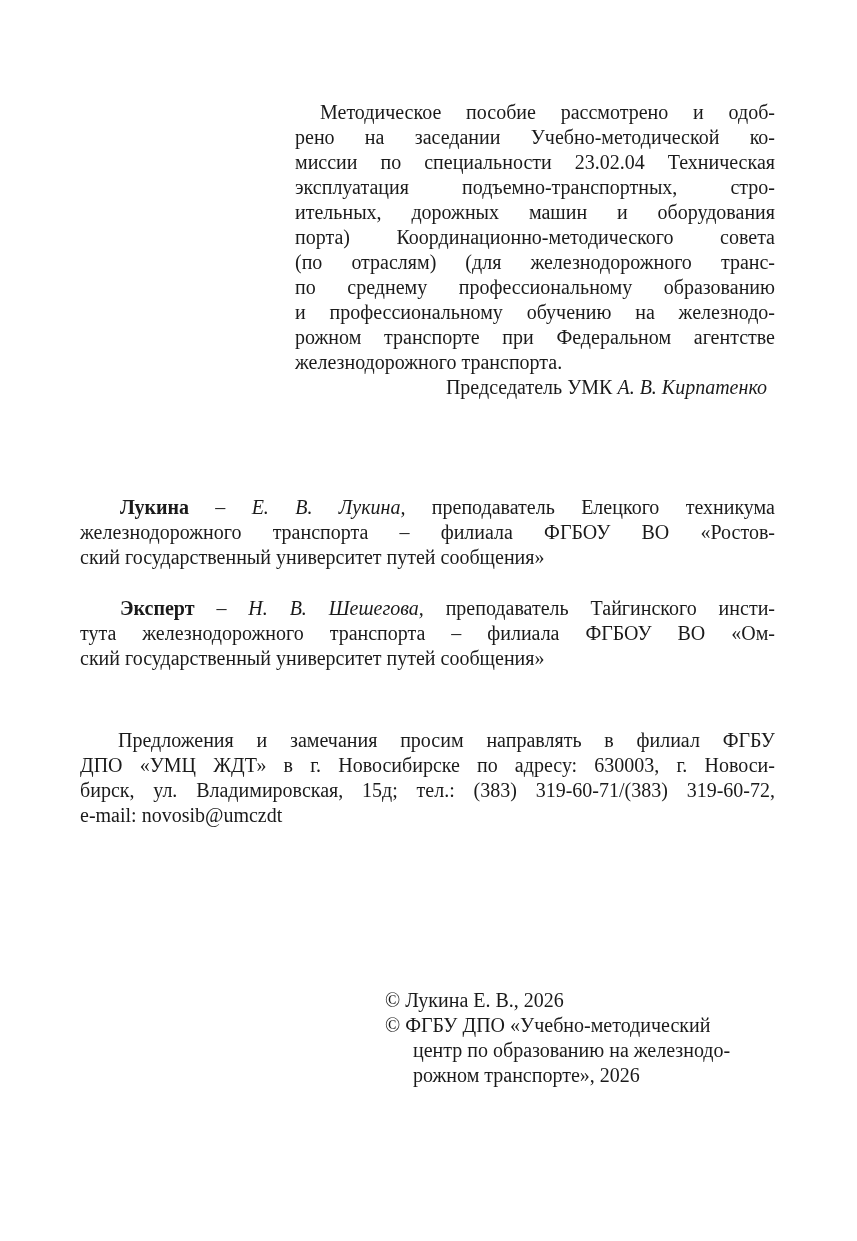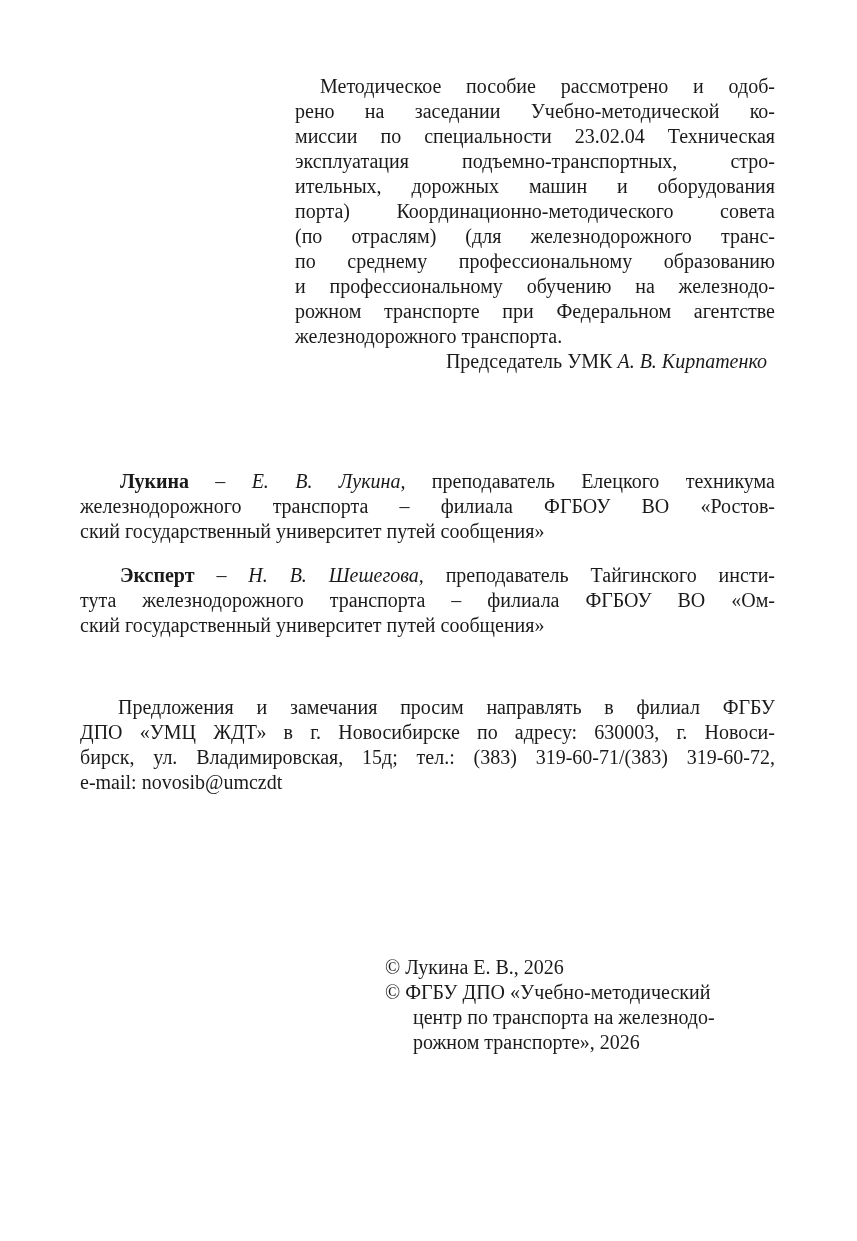"Методическое пособие рассмотрено и одоб-" .page { padding: 74px 82px 0 80px -> 100px 82px 0 80px }
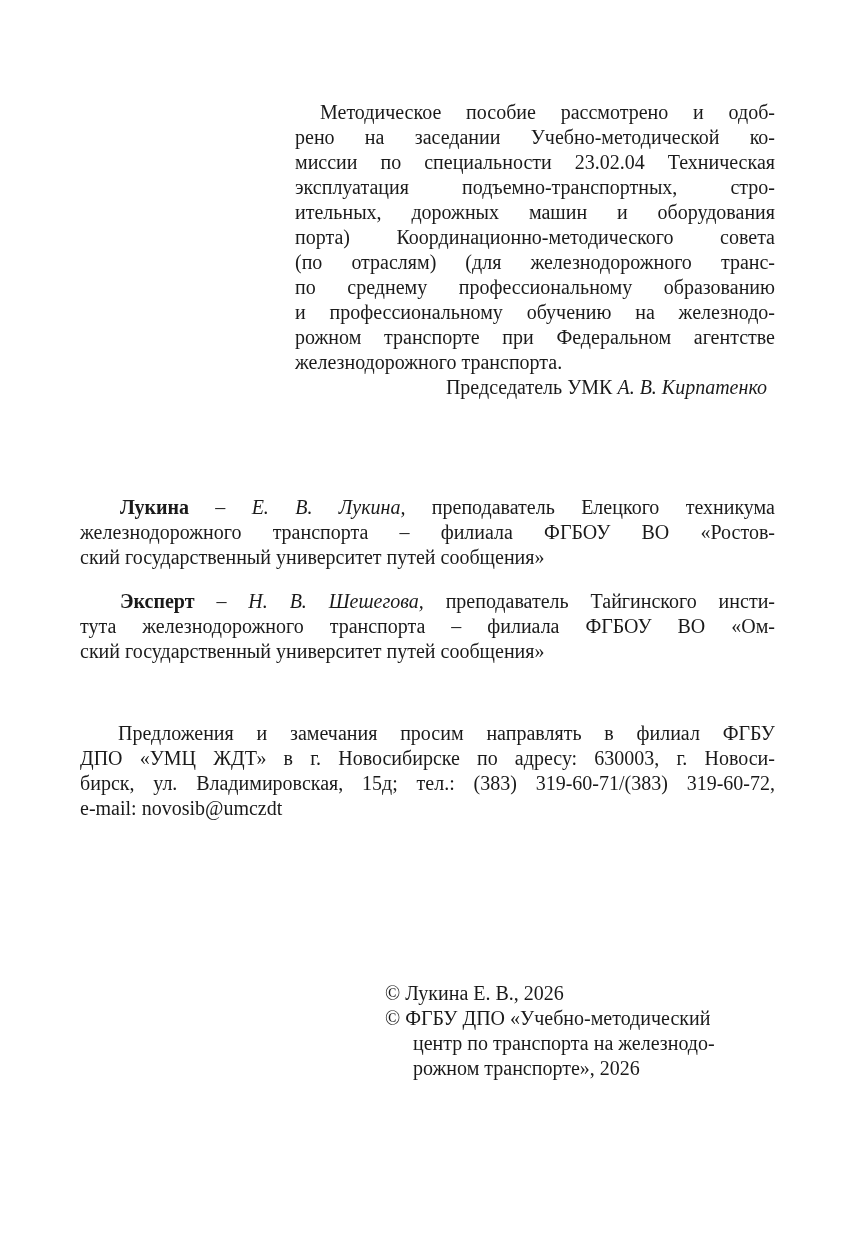"Эксперт – Н. В. Шешегова," .expert { margin-top: 19px -> 26px }
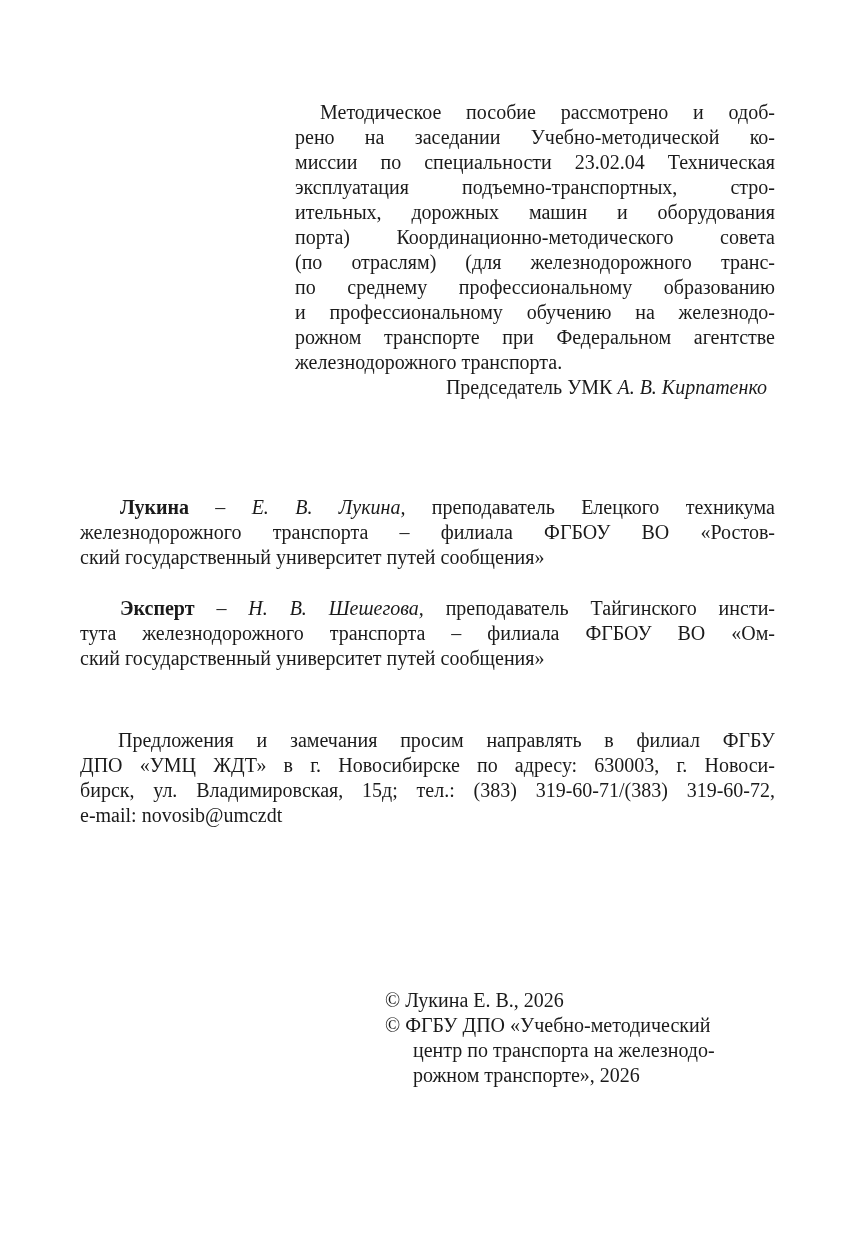"центр по транспорта на железнодо-" div.tline { text: транспорта -> образованию }
